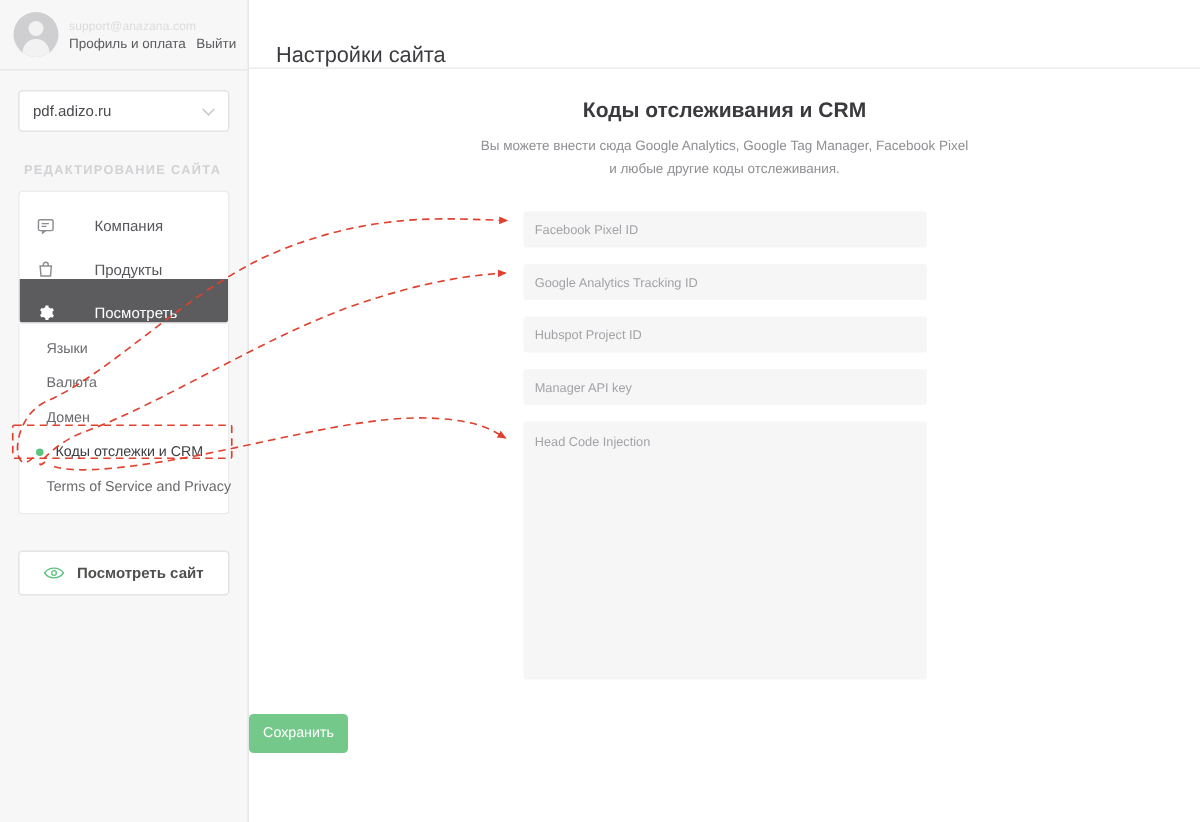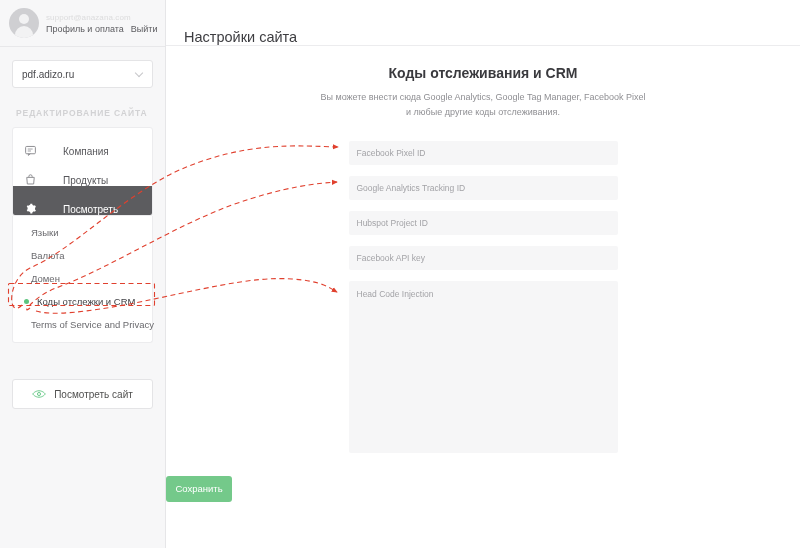"Facebook API key" span { text: Facebook -> Manager }
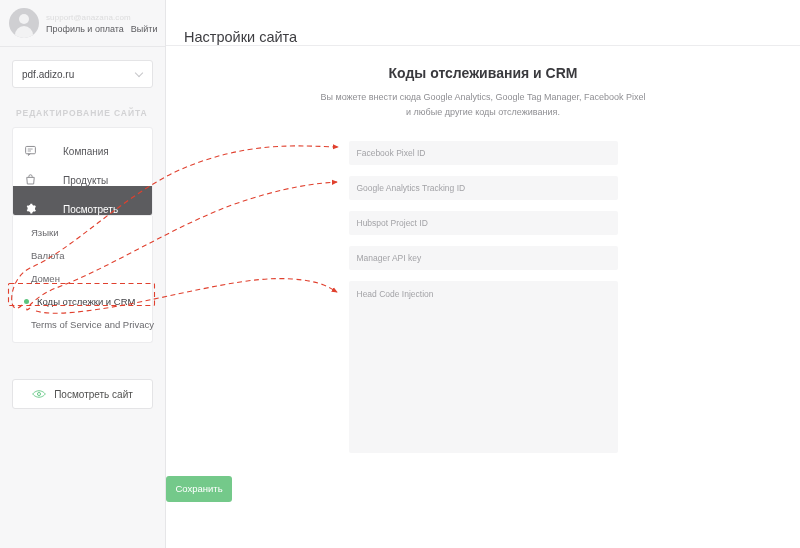"Посмотреть сайт" .view-site-wrap { font-weight: none -> bold; margin: 36px 12px 0 12px -> 24px 12px 0 12px }
